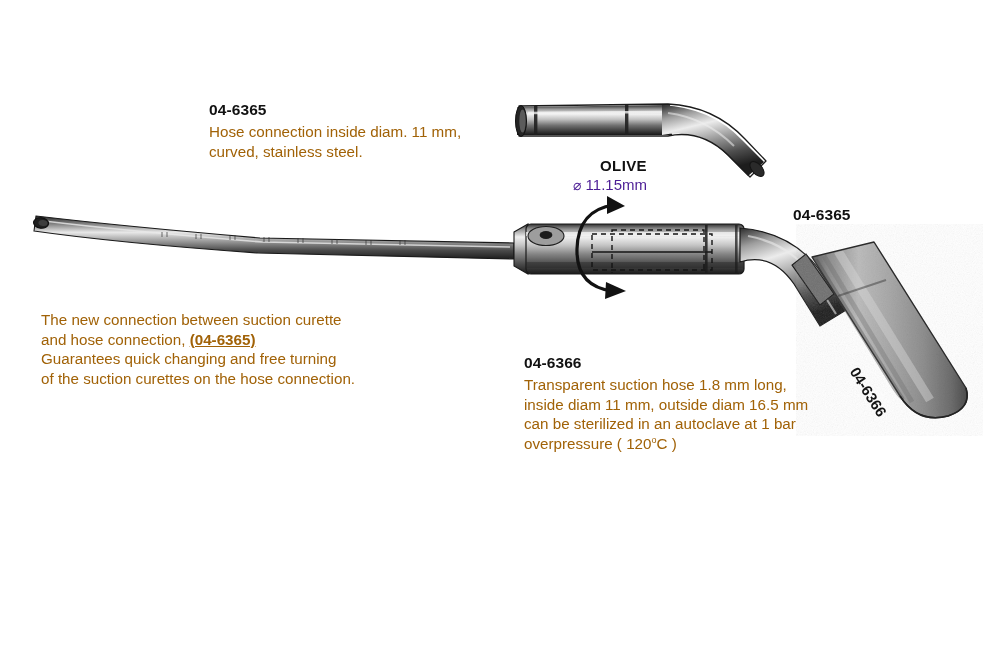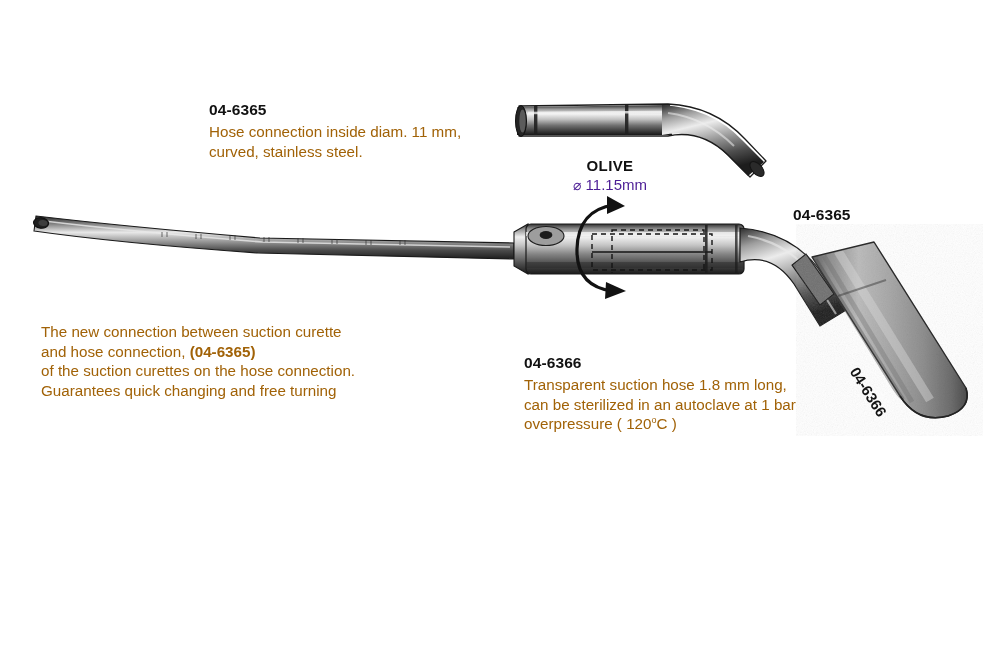"OLIVE" #label-olive { text-align: center -> right }
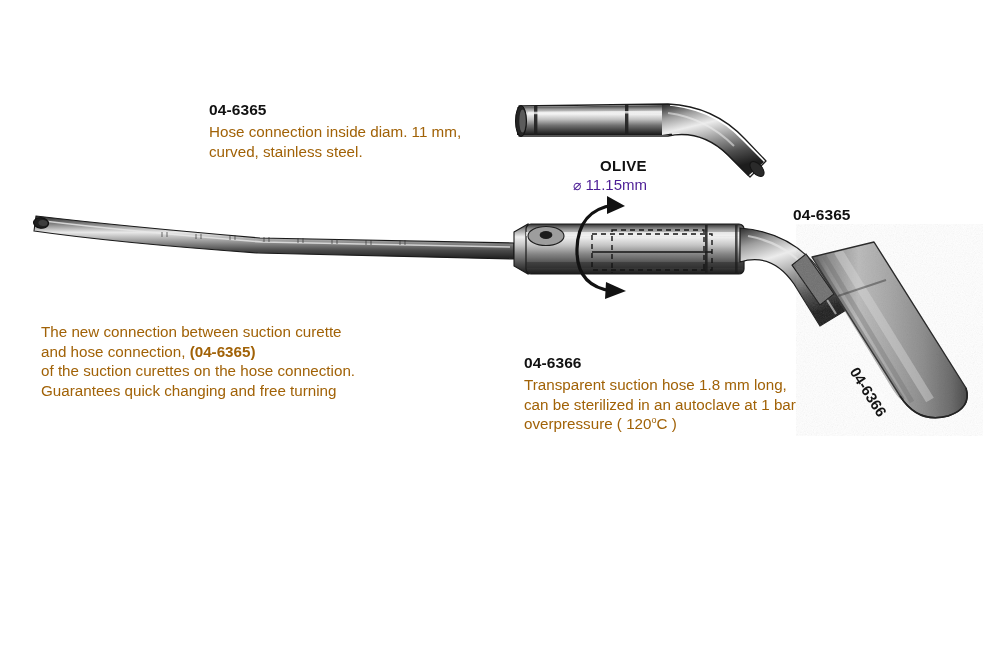"The new connection between suction" #label-note { margin-top: 12px -> none }
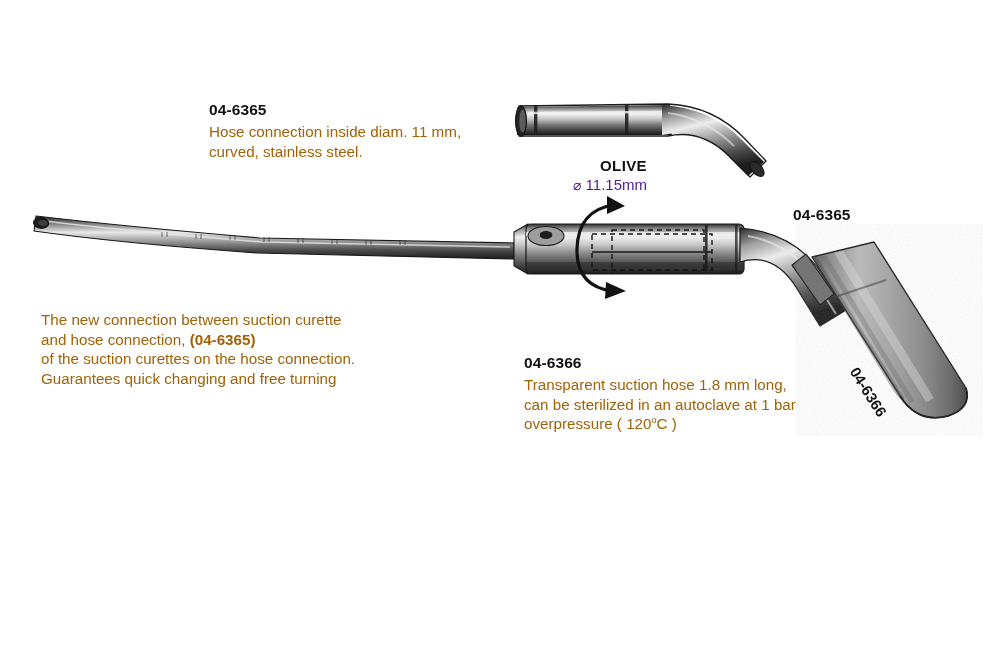"(04-6365)" .desc b { text-decoration: none -> underline }
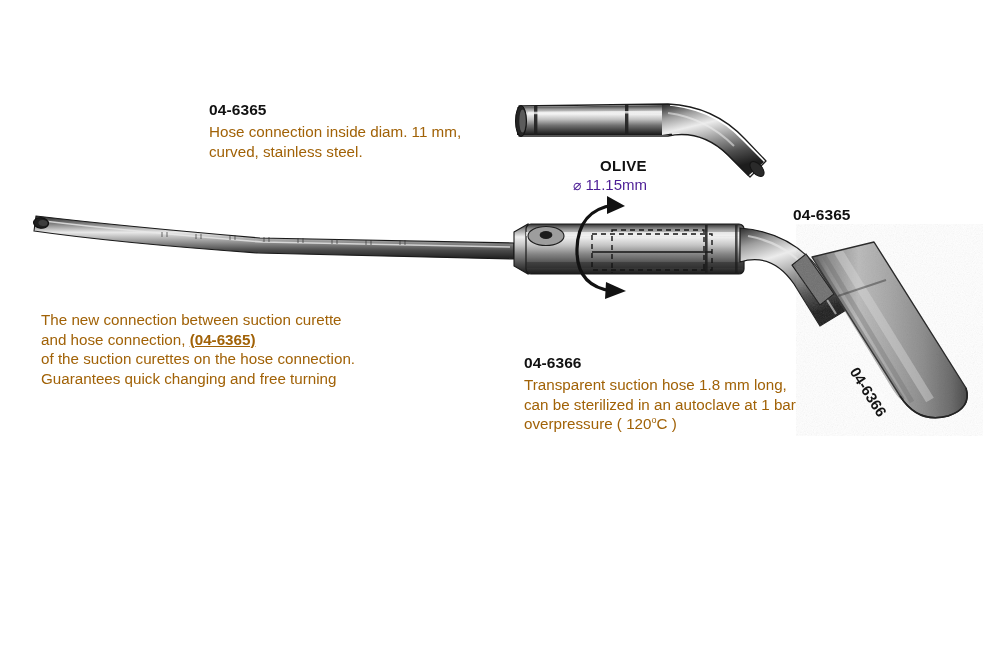"of the suction curettes on" div.desc { order: before "Guarantees quick changing and free" -> after "Guarantees quick changing and free" }
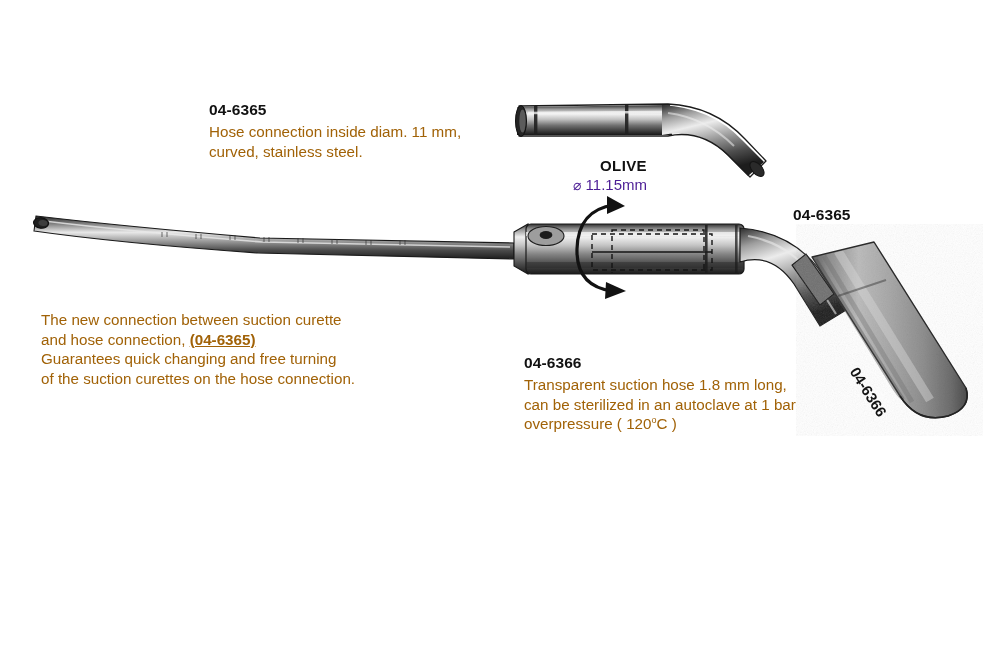"inside diam 11 mm, outside" div.desc { html: none -> <div>inside diam 11 mm, outside diam 16.5 mm</div> }
